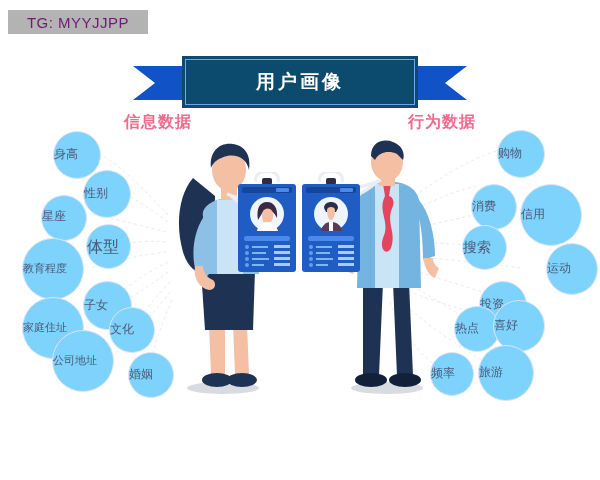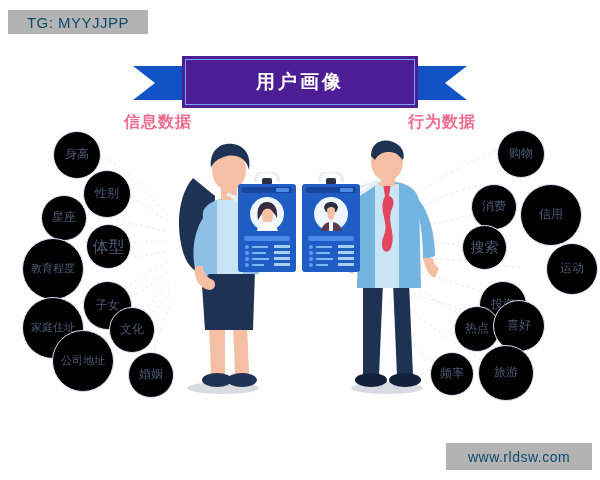"TG: MYYJJPP" .wm { color: #0c4a6e -> #701a75 }
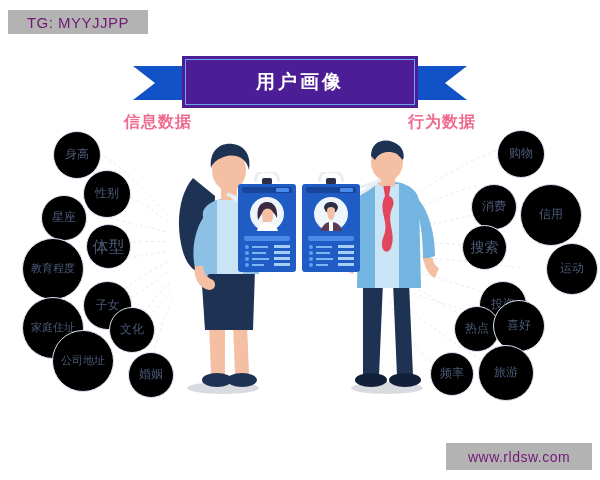"用户画像" #banner-body { background: #4c1d95 -> #0c4a6e }
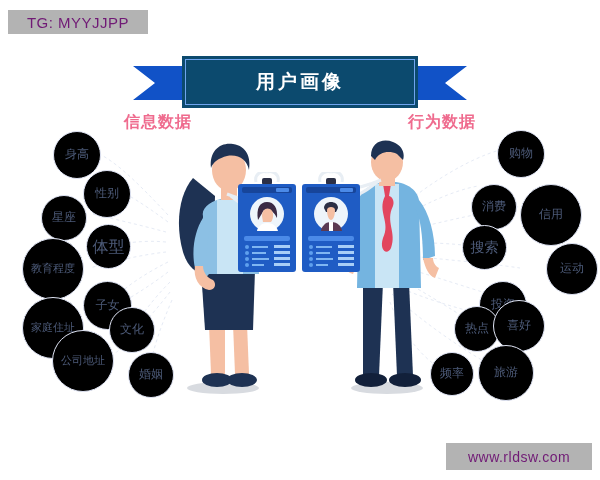"身高" .bubble { background: #000000 -> #7dd3fc; justify-content: center -> none }
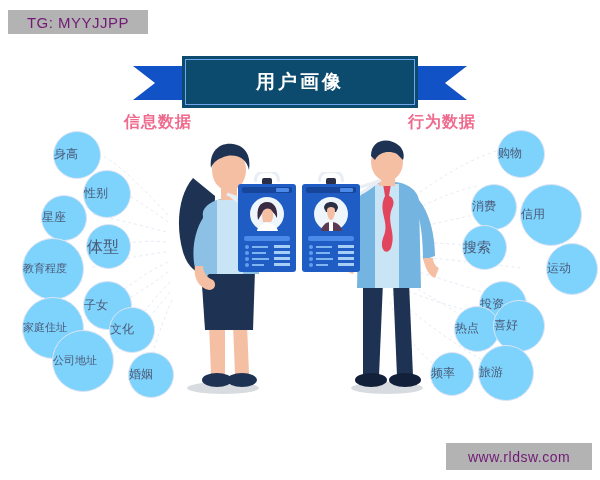"星座" div.bubble { font-family: none -> Liberation Mono, monospace }
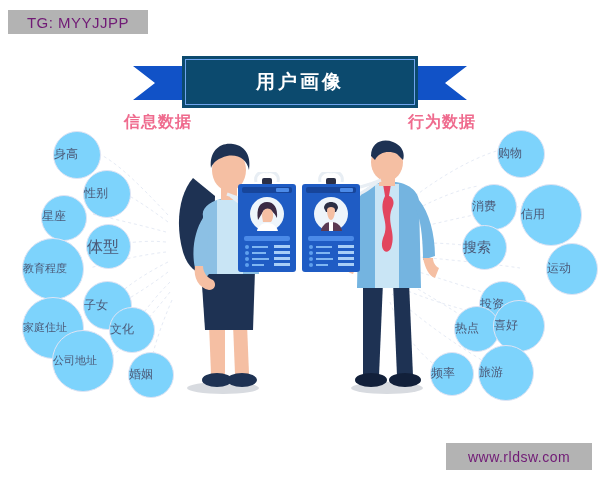"www.rldsw.com" div.wm { html: <div>www.rldsw.com</div> -> none }
